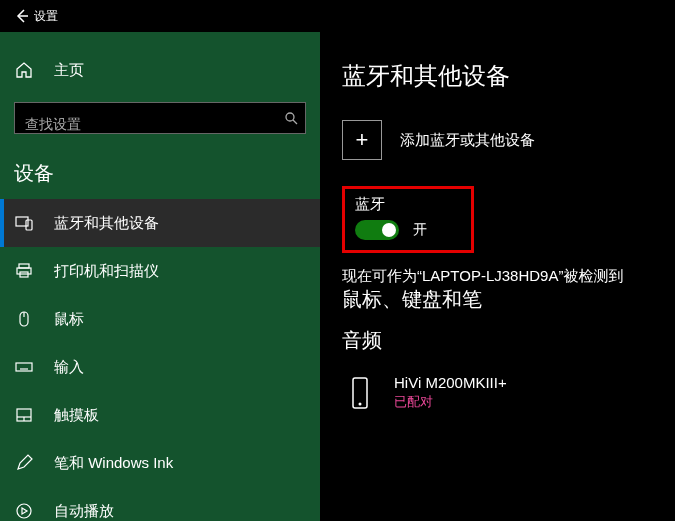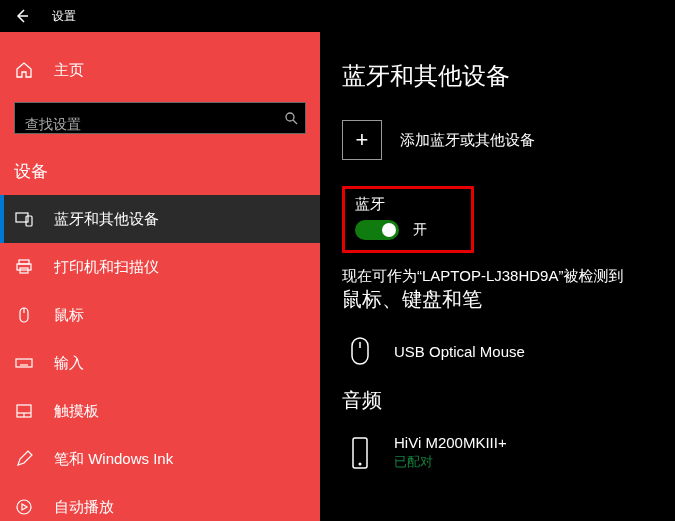"设置" .titlebar { gap: 22px -> 4px }
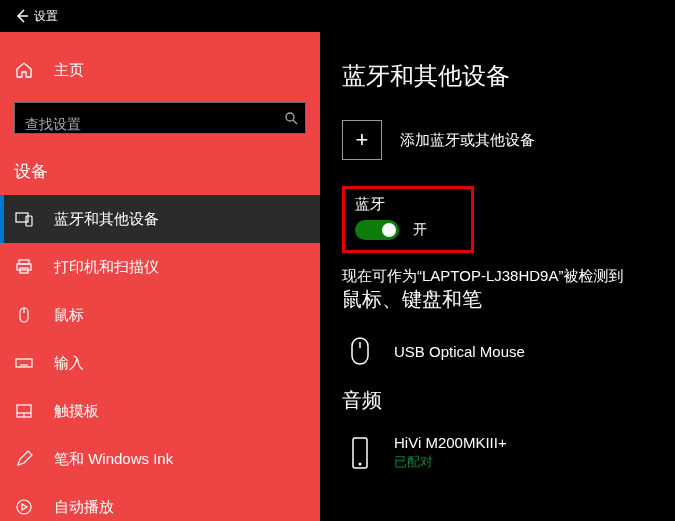"主页" .sidebar { background: #ef4444 -> #14532d }
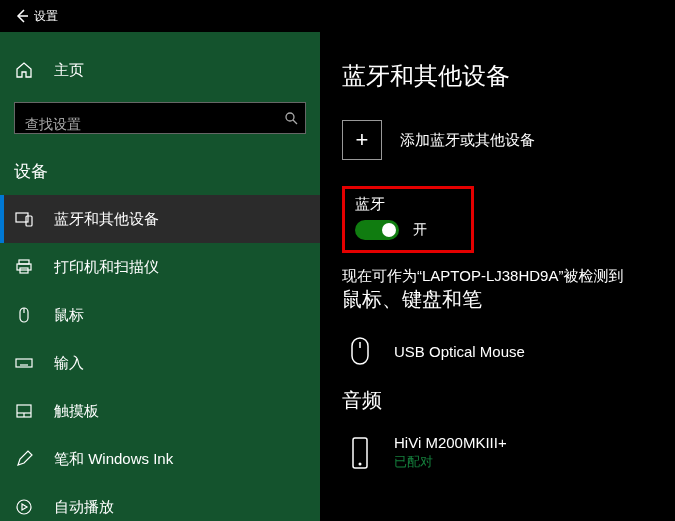"设备" .section-label { font-size: 17px -> 20px }
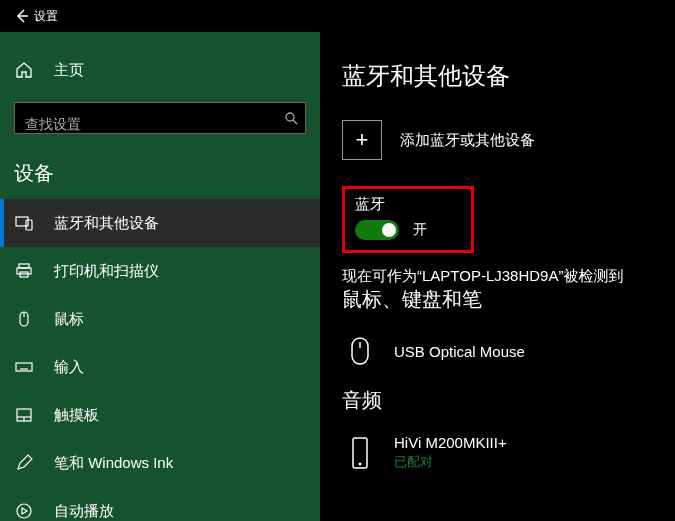"USB Optical Mouse" div.device-row { html: <div> <span> <svg> <rect></rect> <line></line> </svg> </span> <div> <div>USB Optical Mouse</div> </div> </div> -> none }
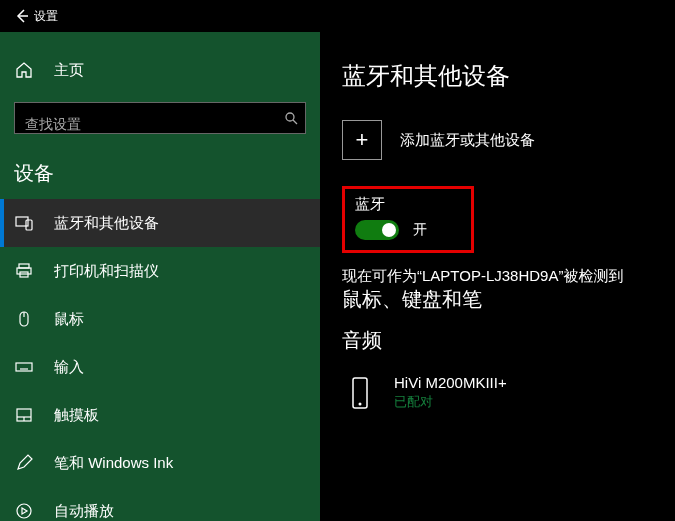"已配对" .device-row .dstatus { color: #15803d -> #ec4899 }
